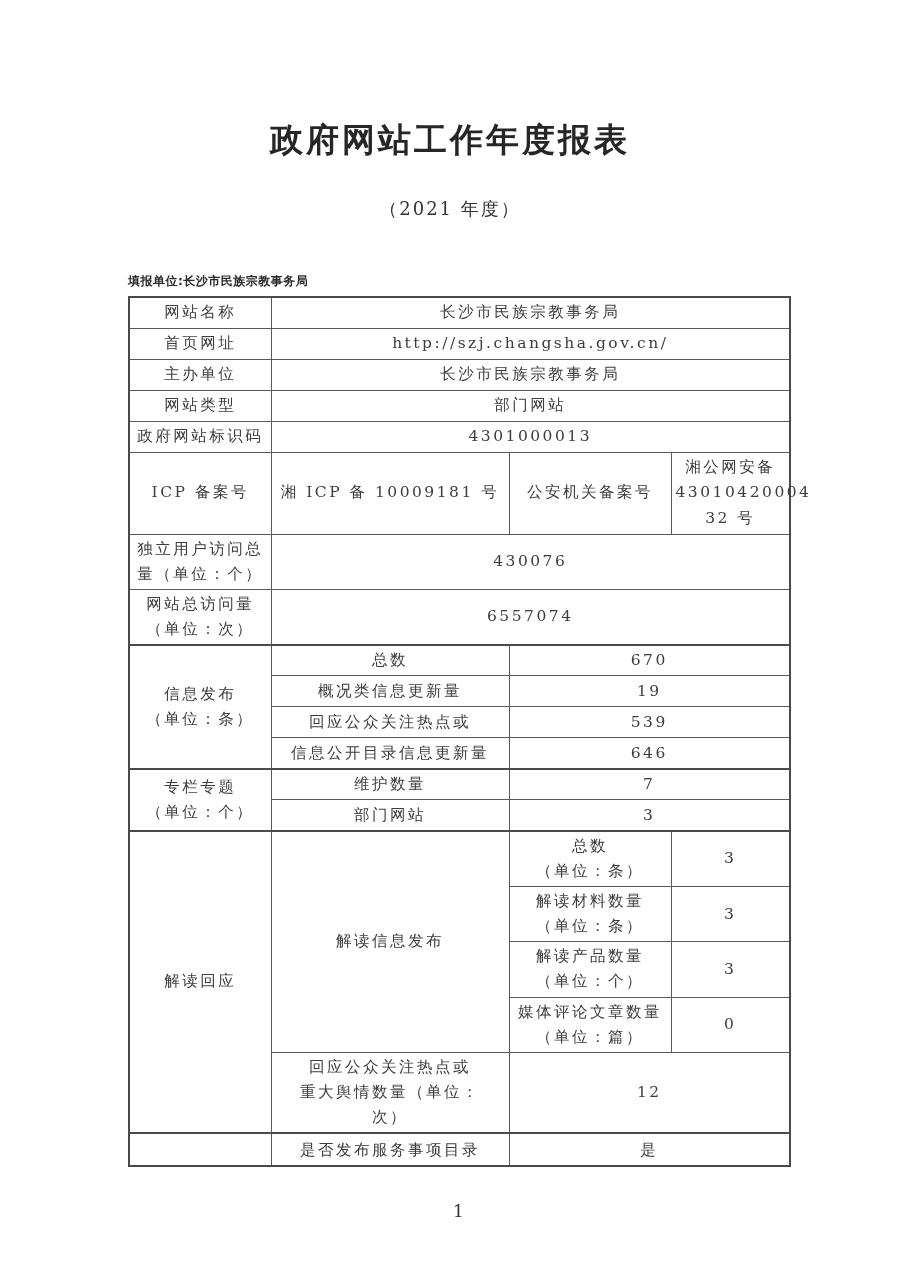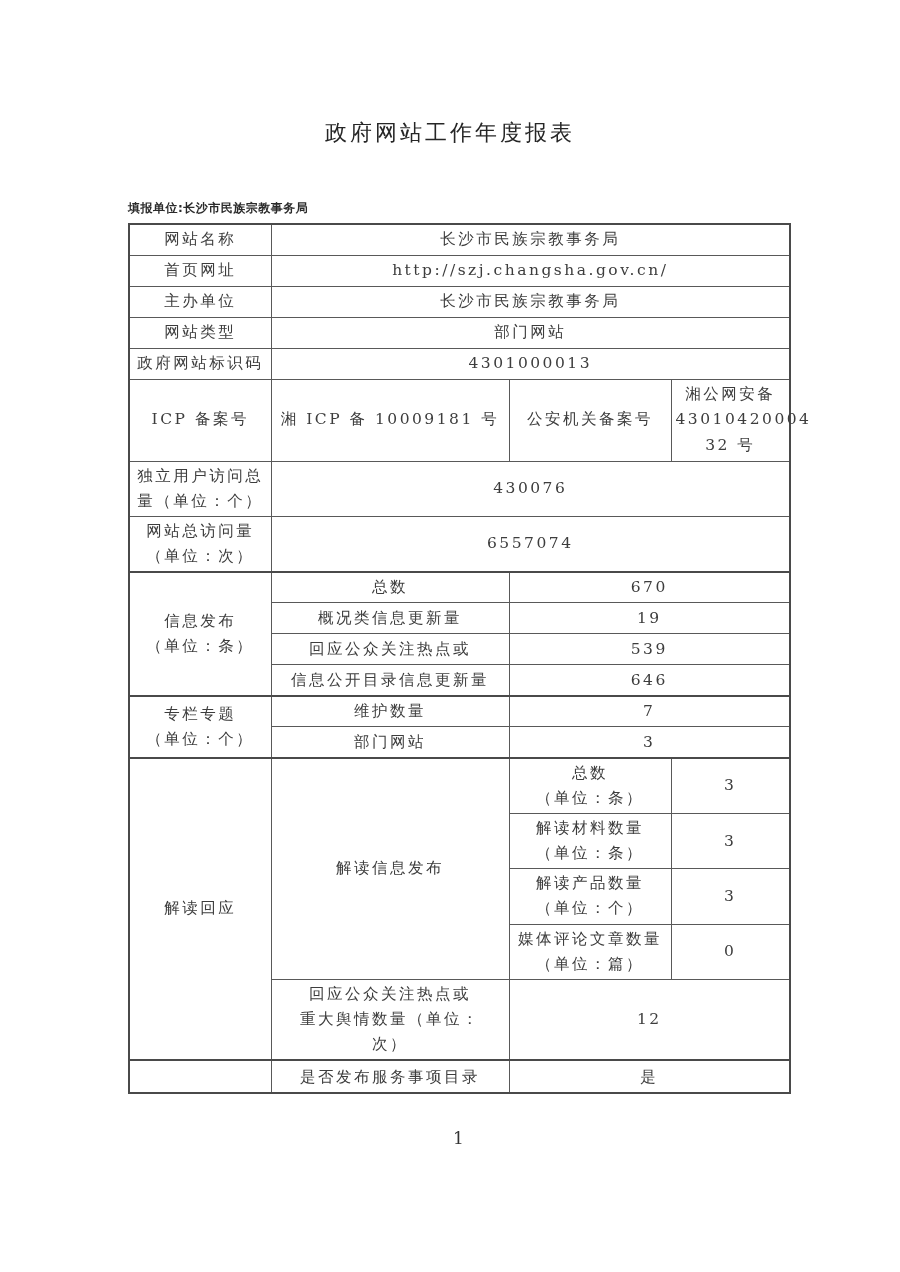"政府网站工作年度报表" .doc-title { font-size: 22px -> 33px; font-weight: 400 -> 700 }
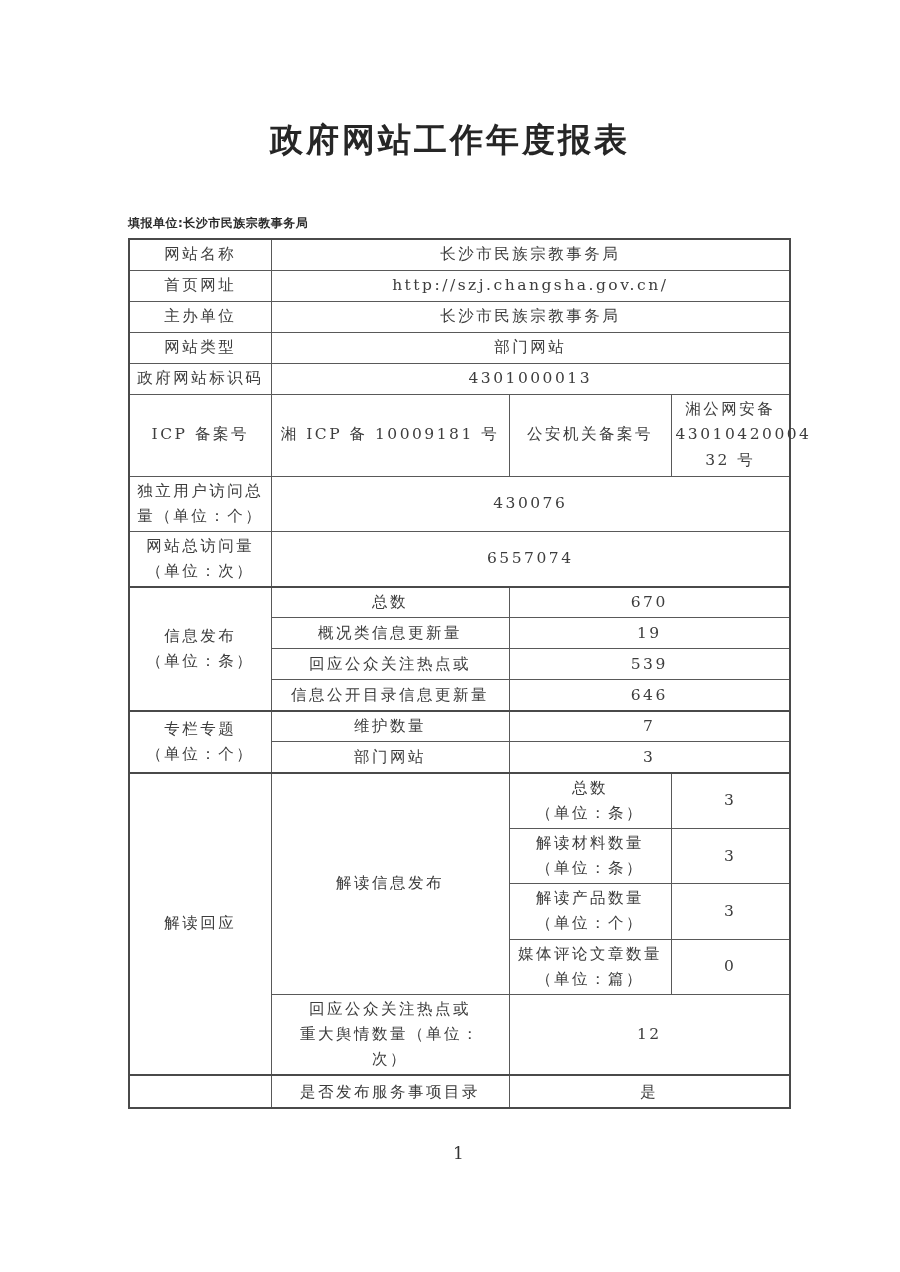"（2021 年度）" div.doc-subtitle { html: none -> <div>（2021 年度）</div> }
